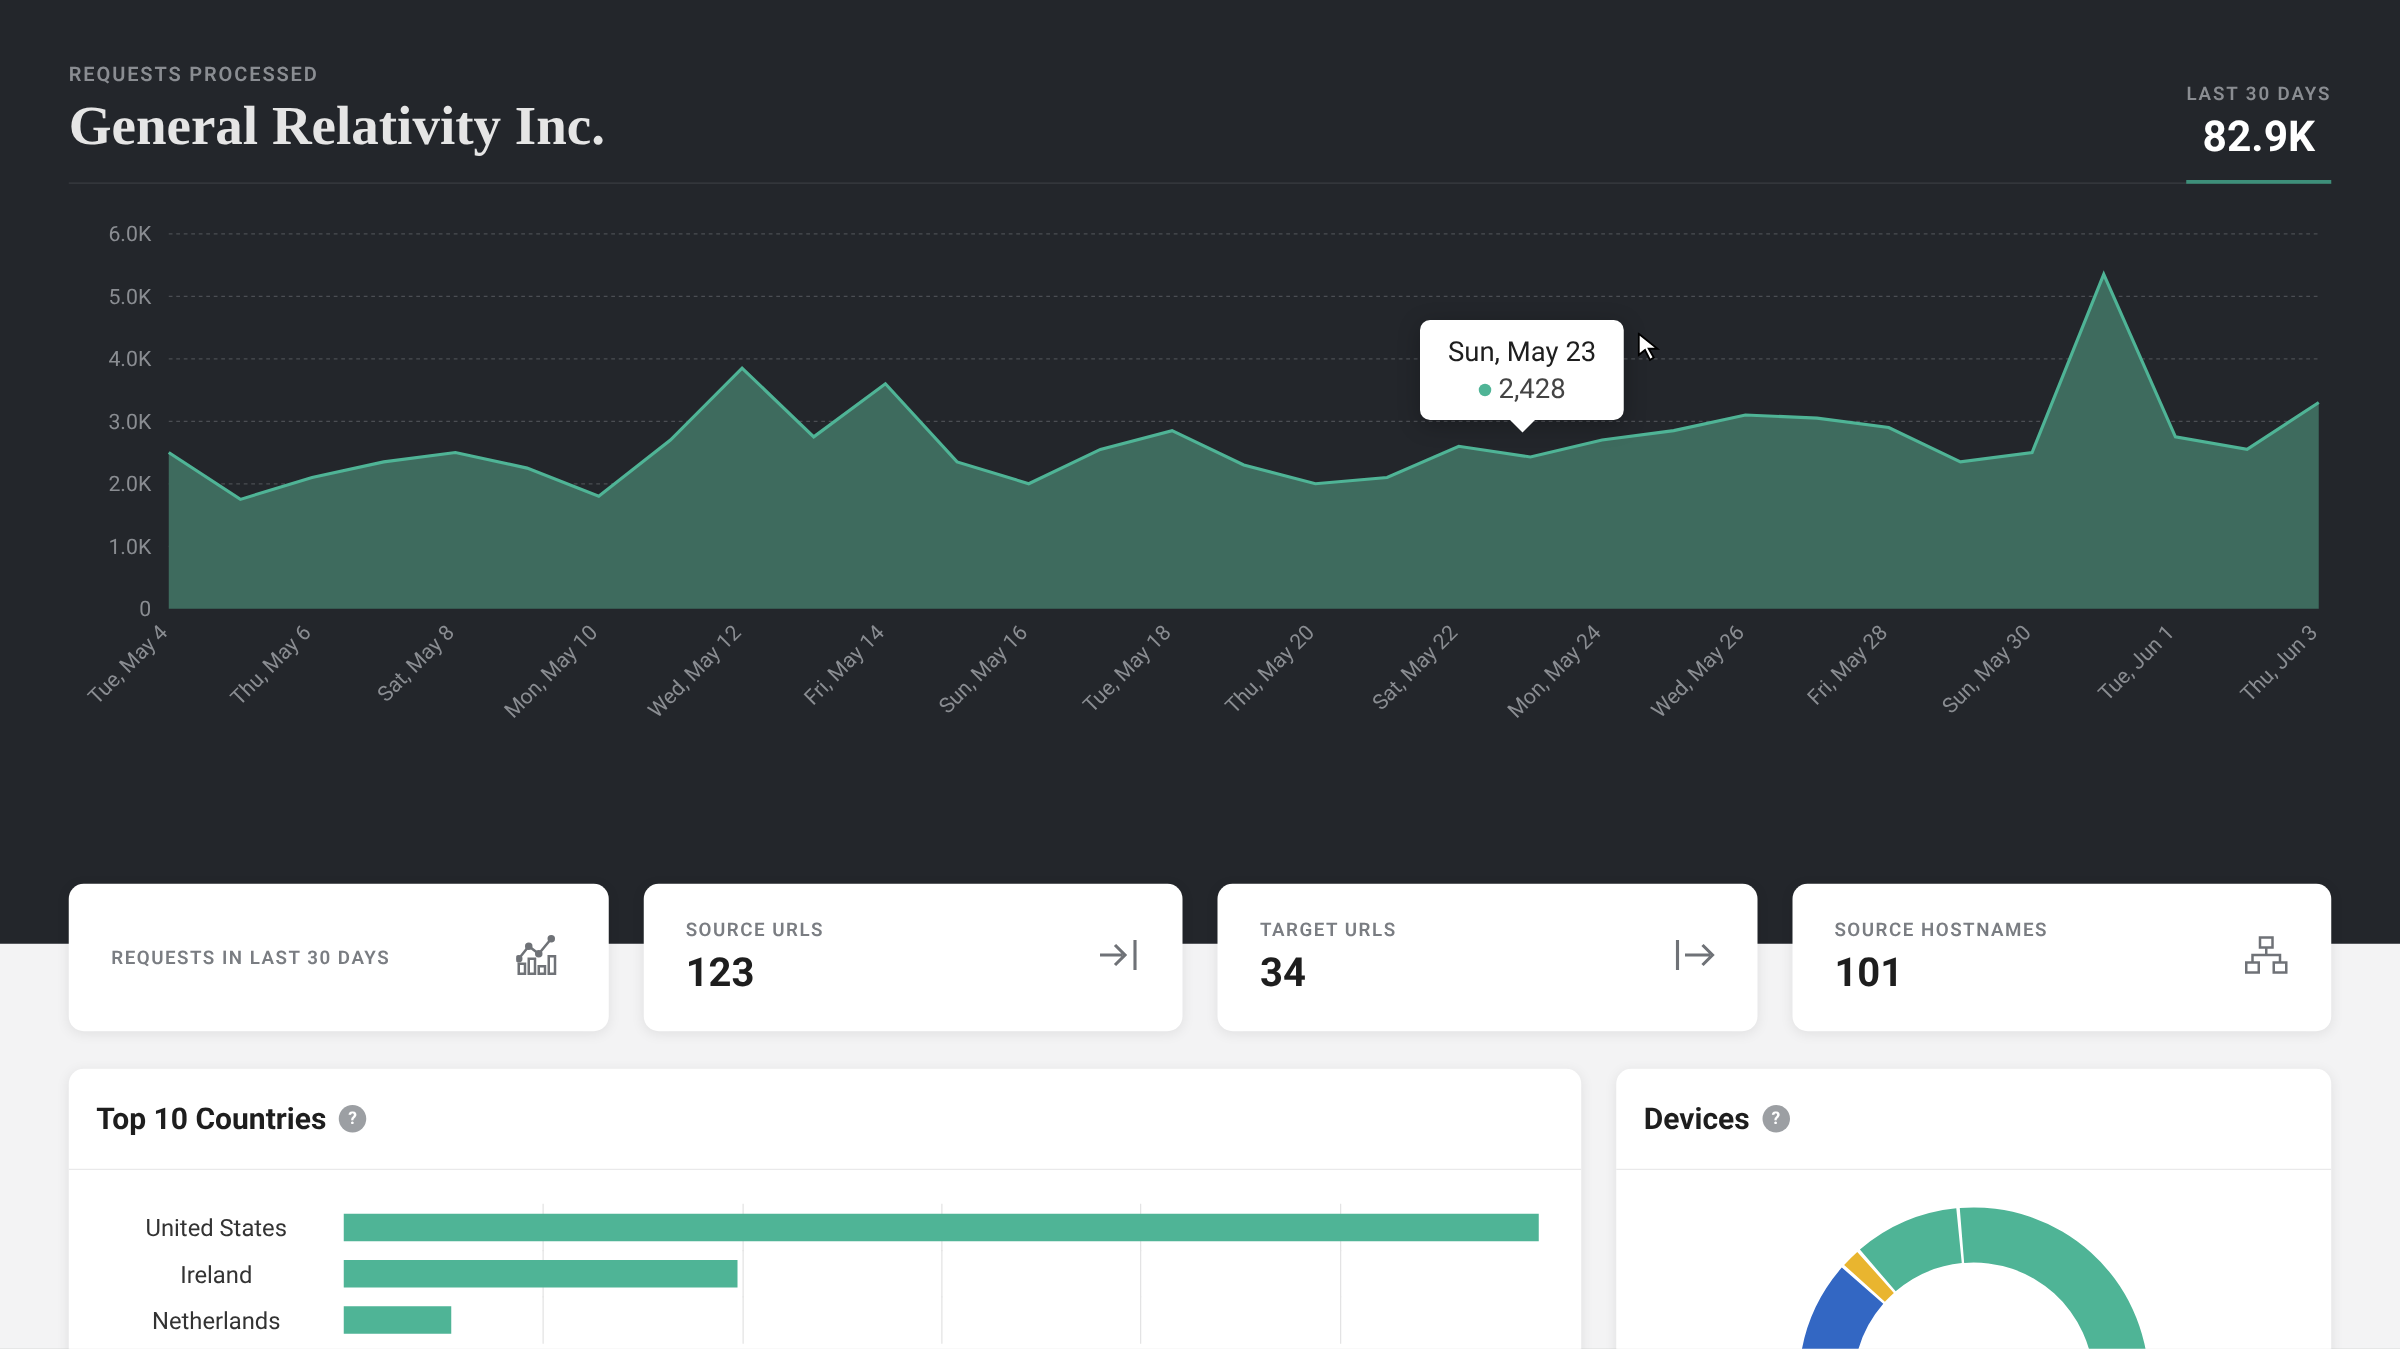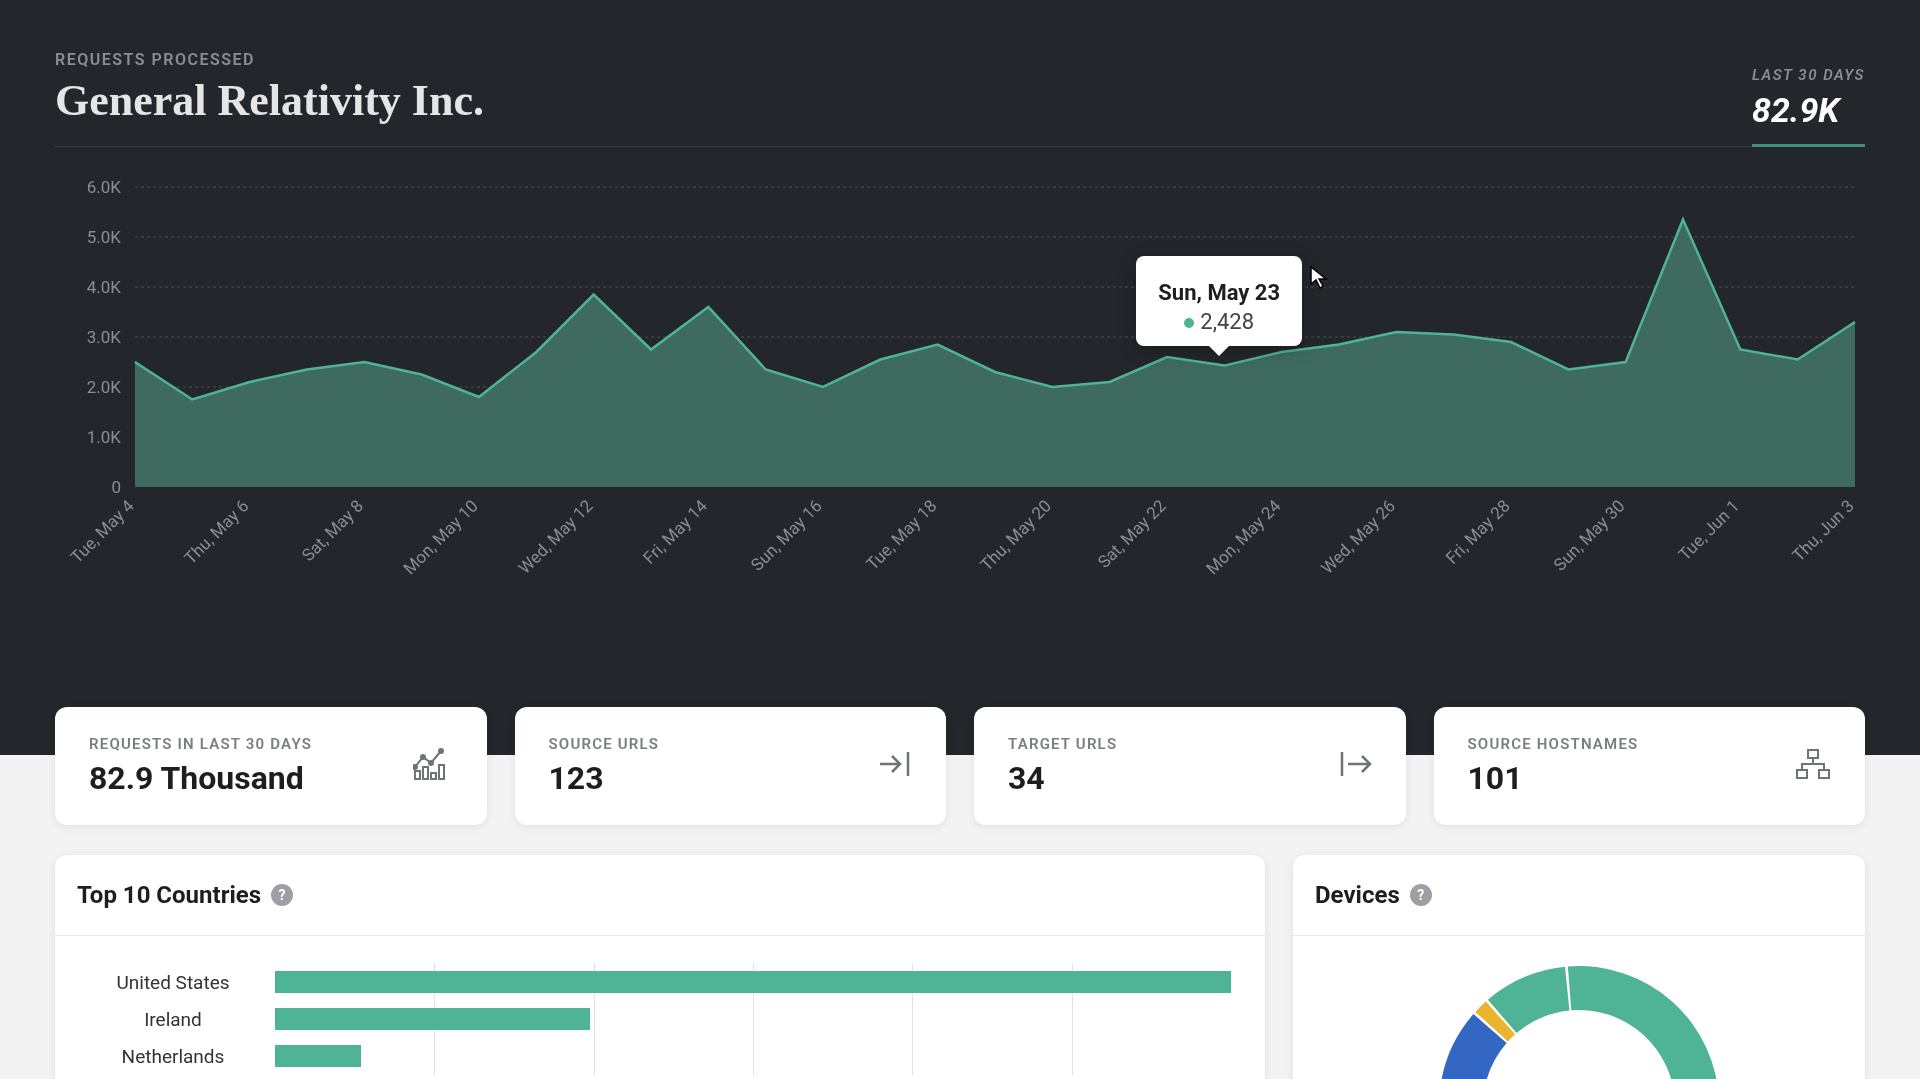"LAST 30 DAYS" .hdr-right { font-style: italic -> none; text-align: left -> center }
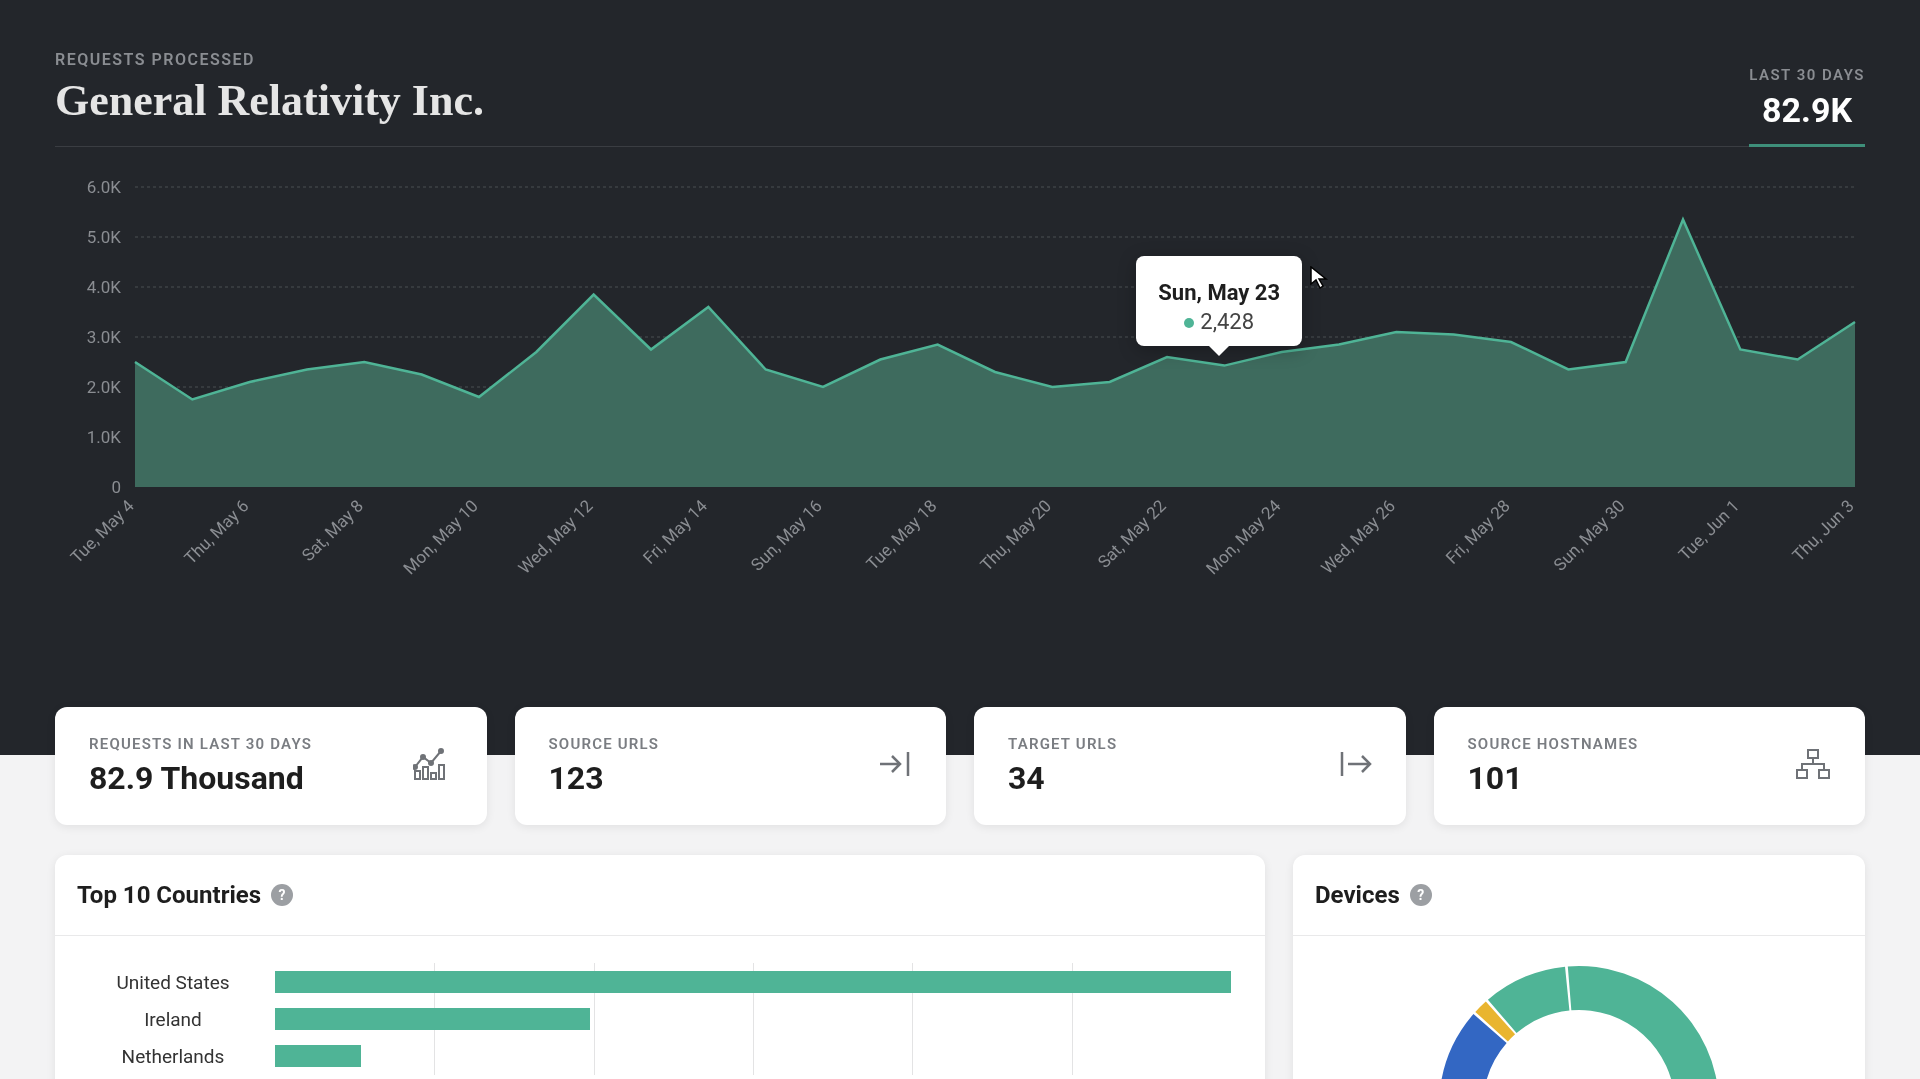"Sun, May 23" .tooltip .ttitle { font-weight: 700 -> 400; margin-top: 10px -> none }
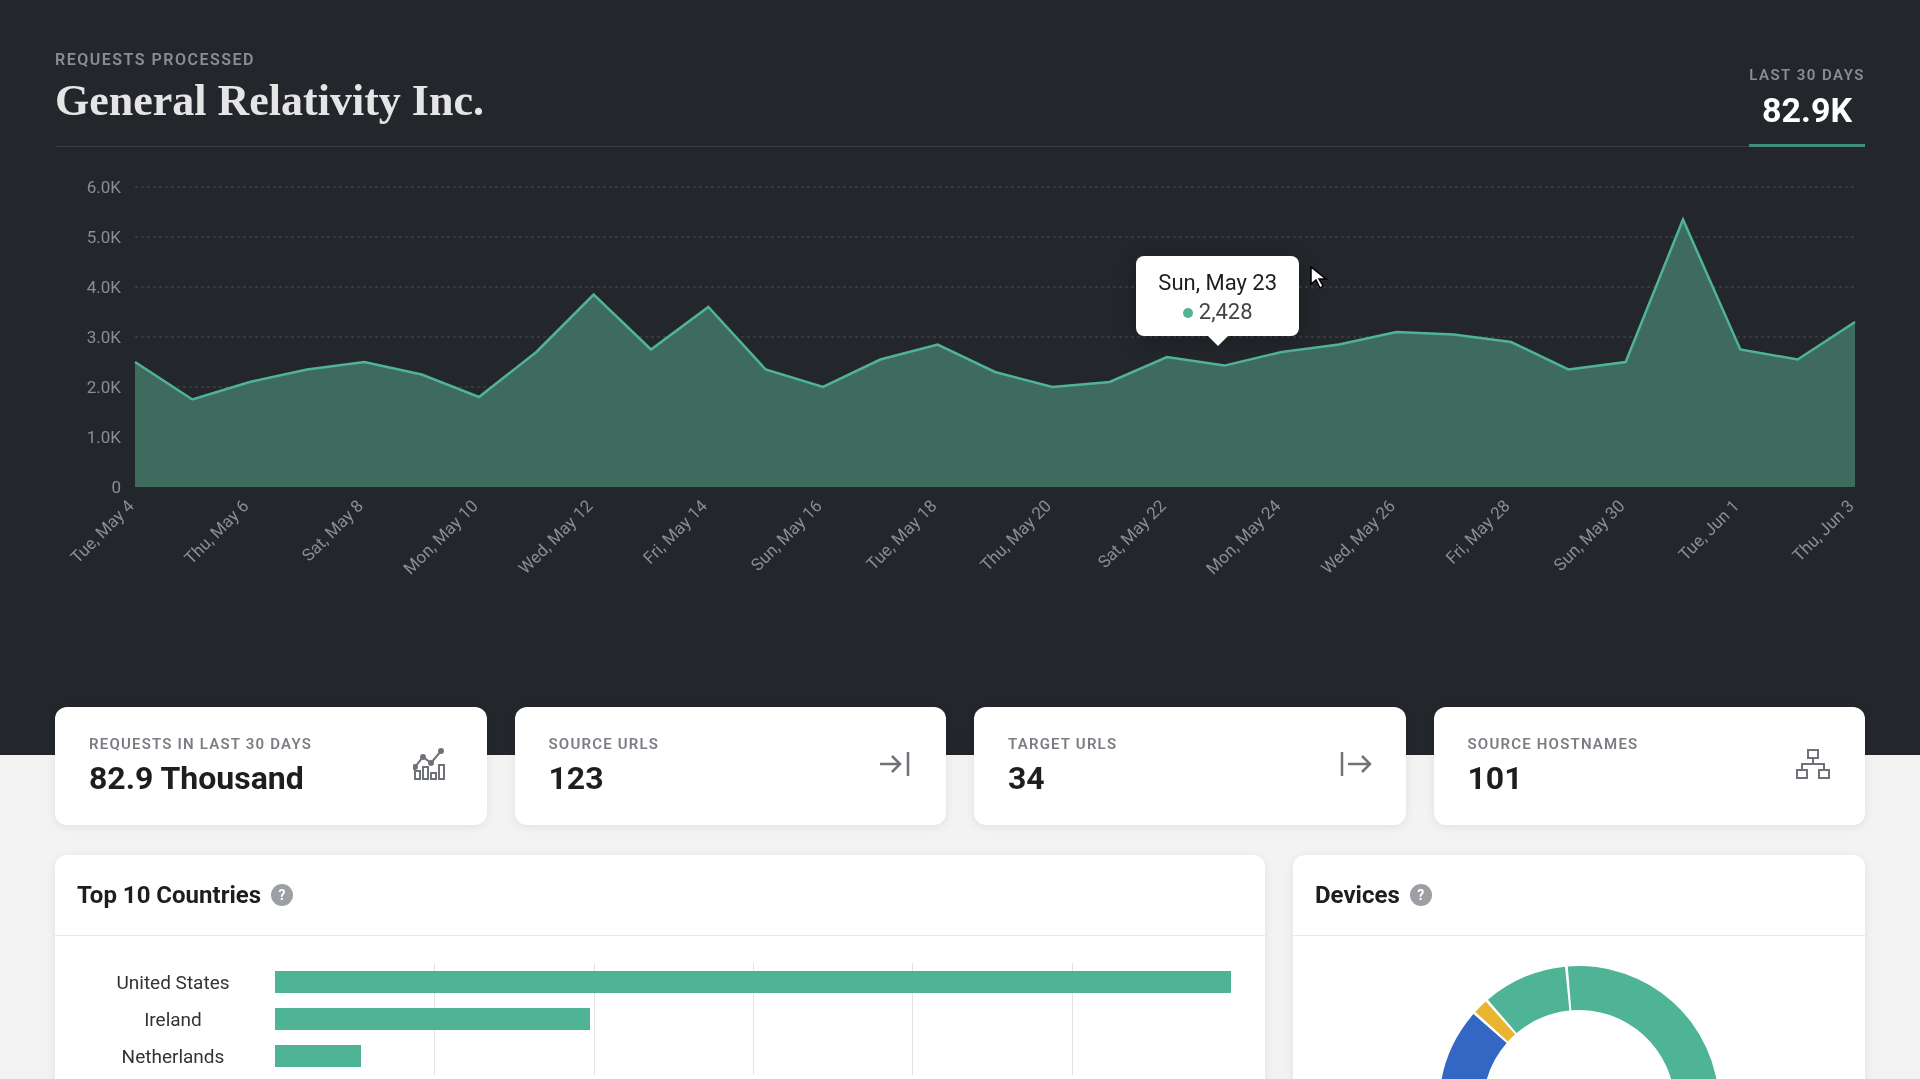"82.9 Thousand" div.cval { html: <div>82.9 Thousand</div> -> none }
